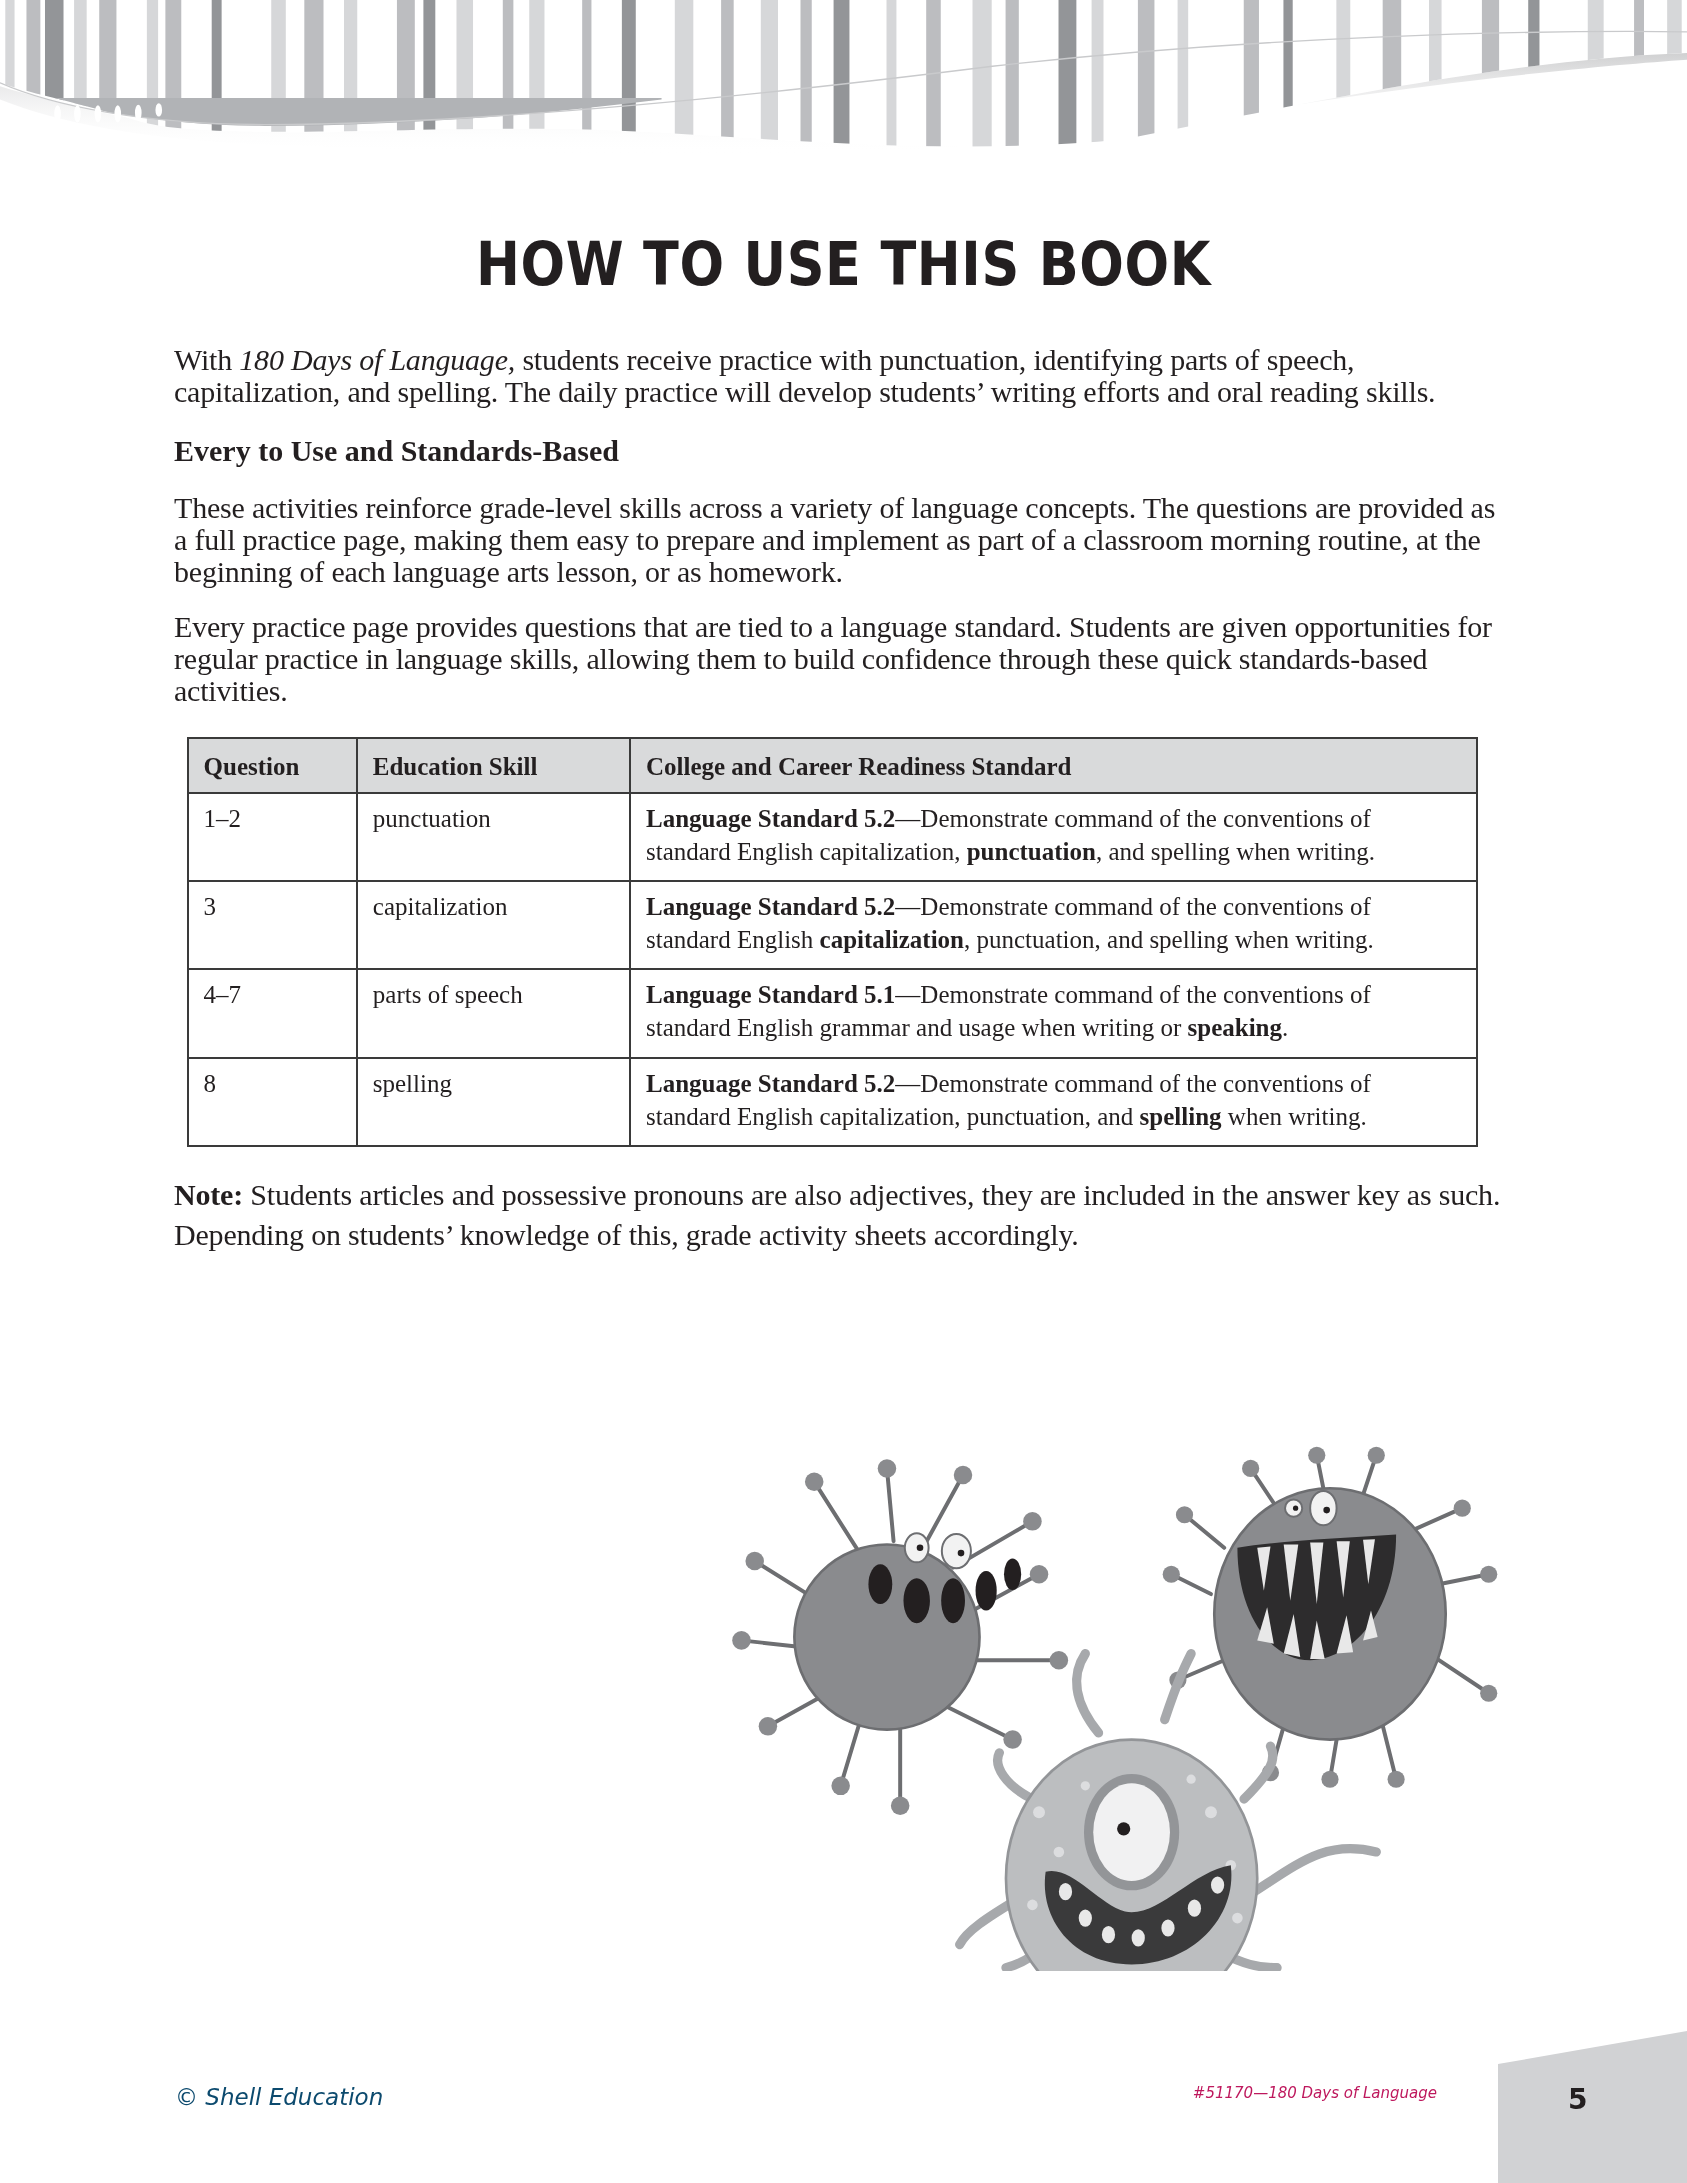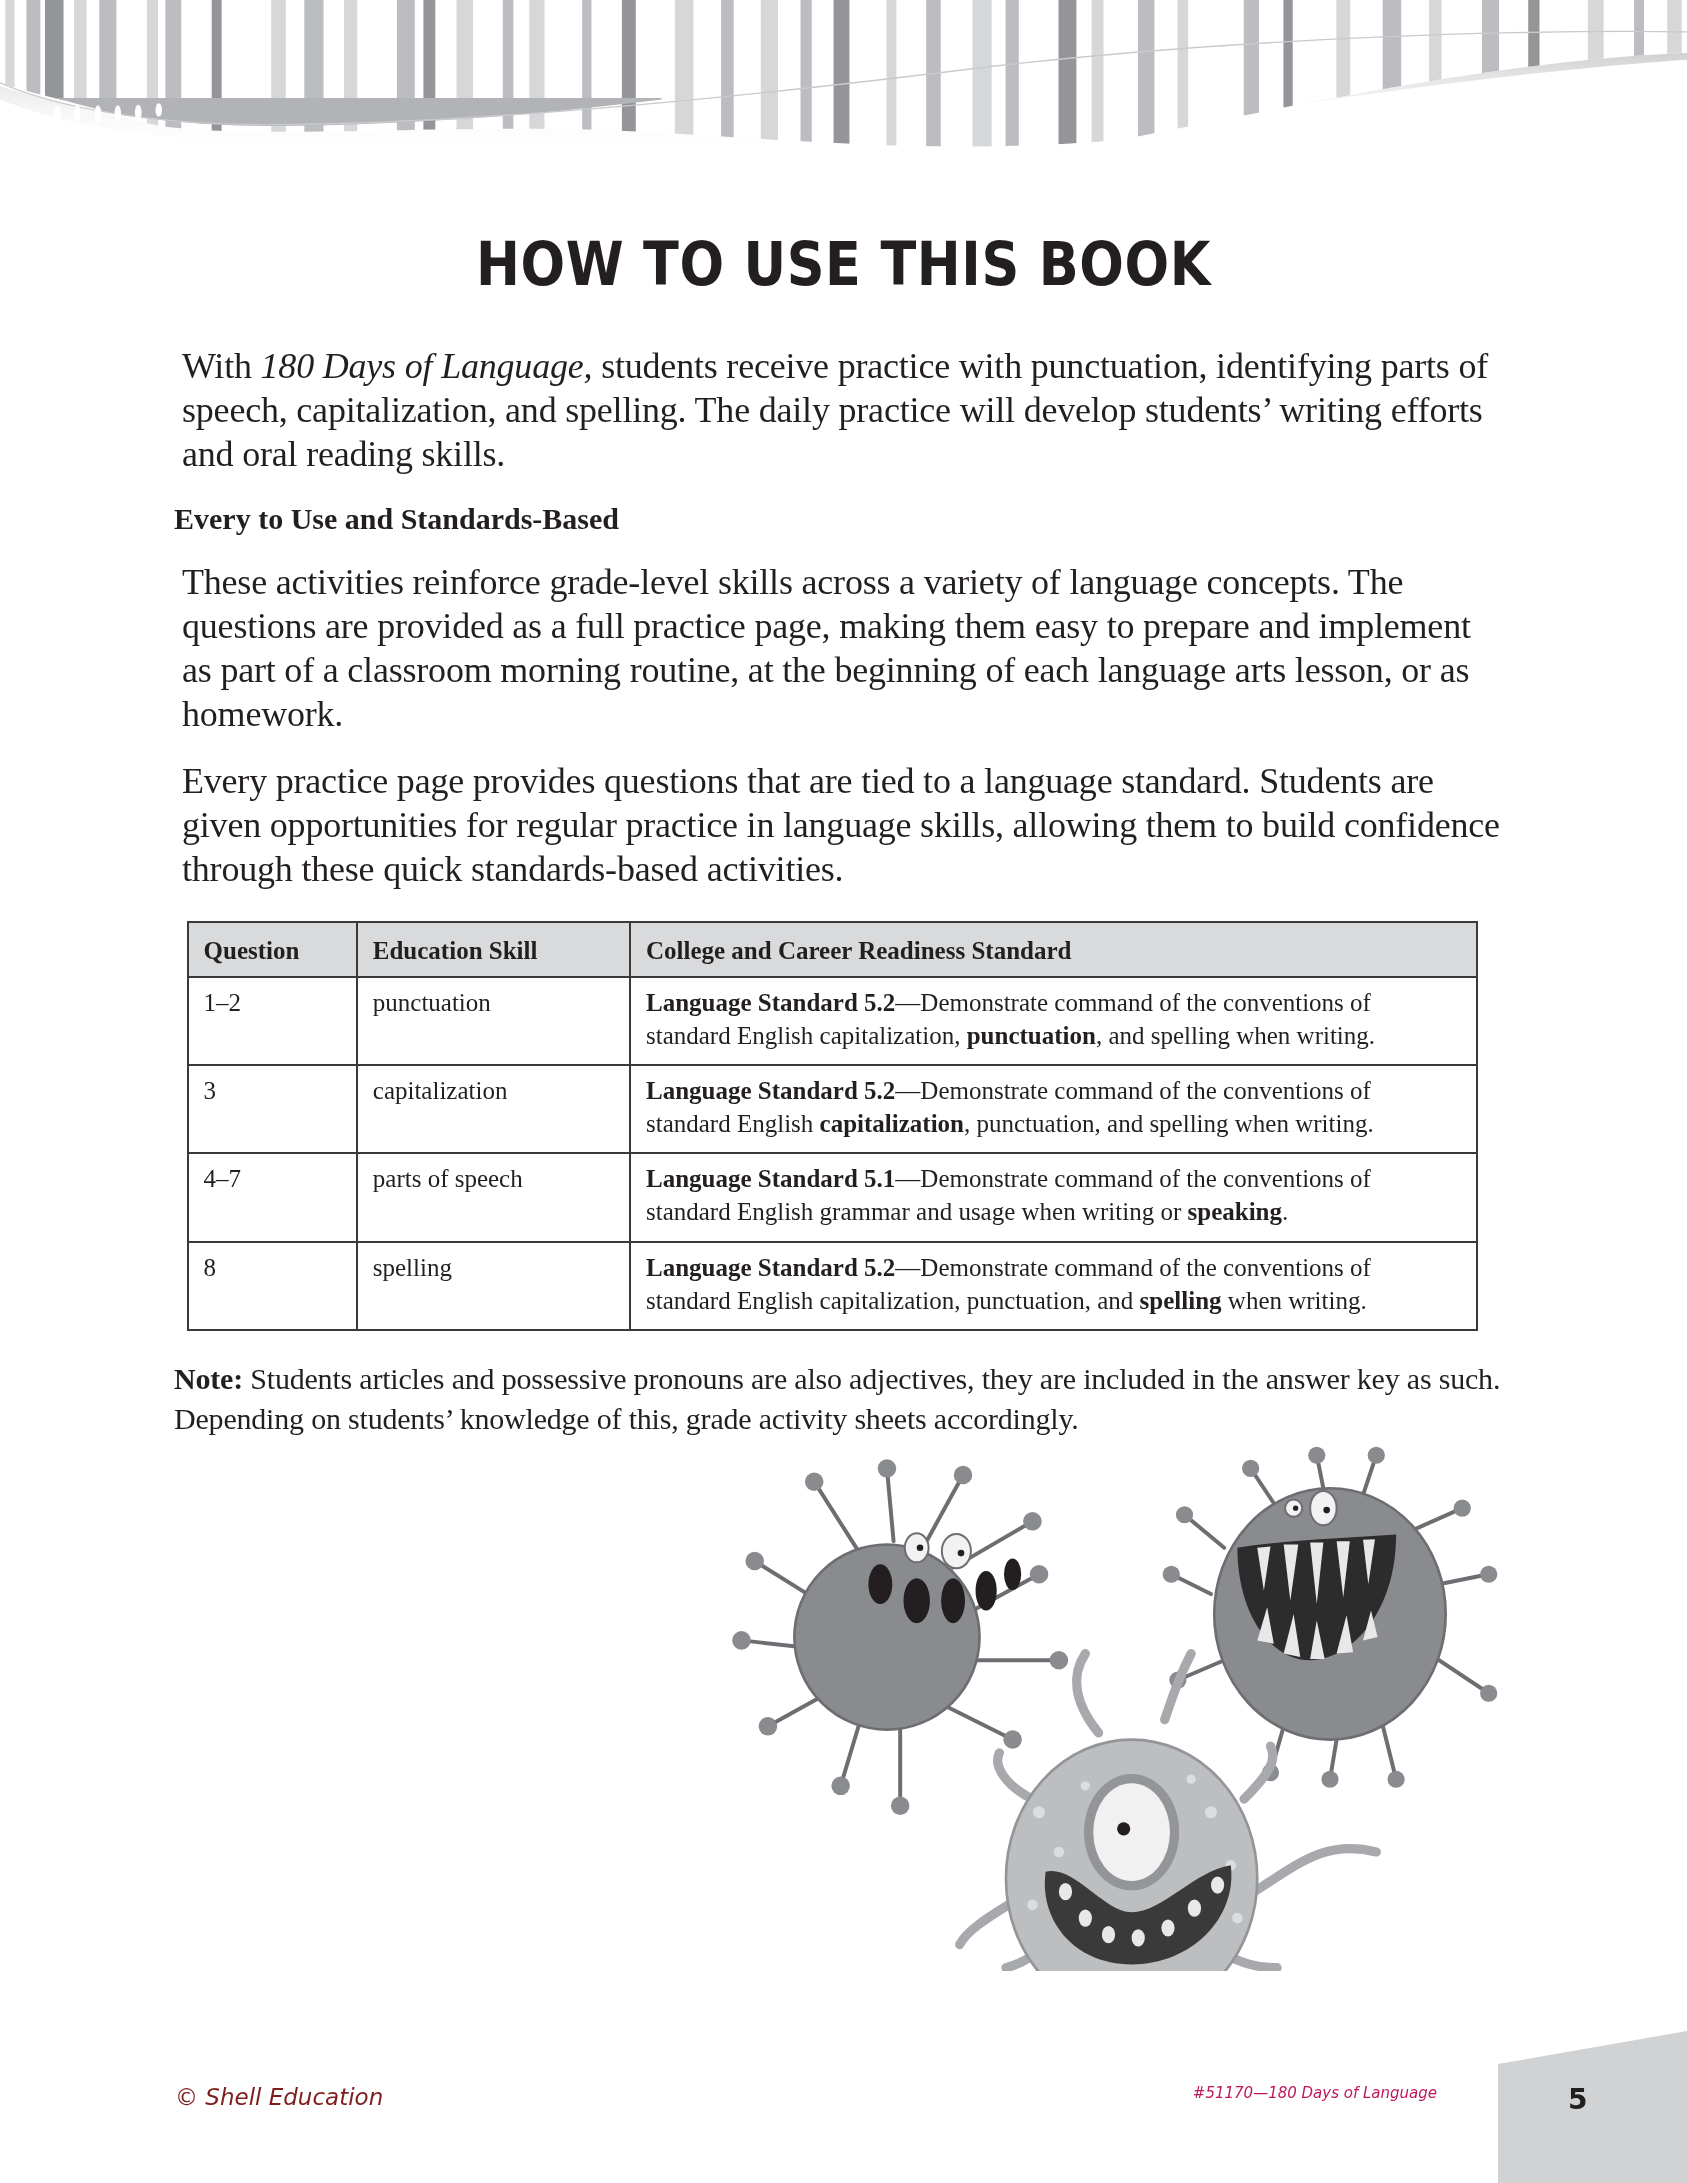"With 180 Days of Language," .para { font-size: 36px -> 30px; line-height: 44px -> 32px; margin: 0 0 23px 8px -> 0 0 23px 0 }
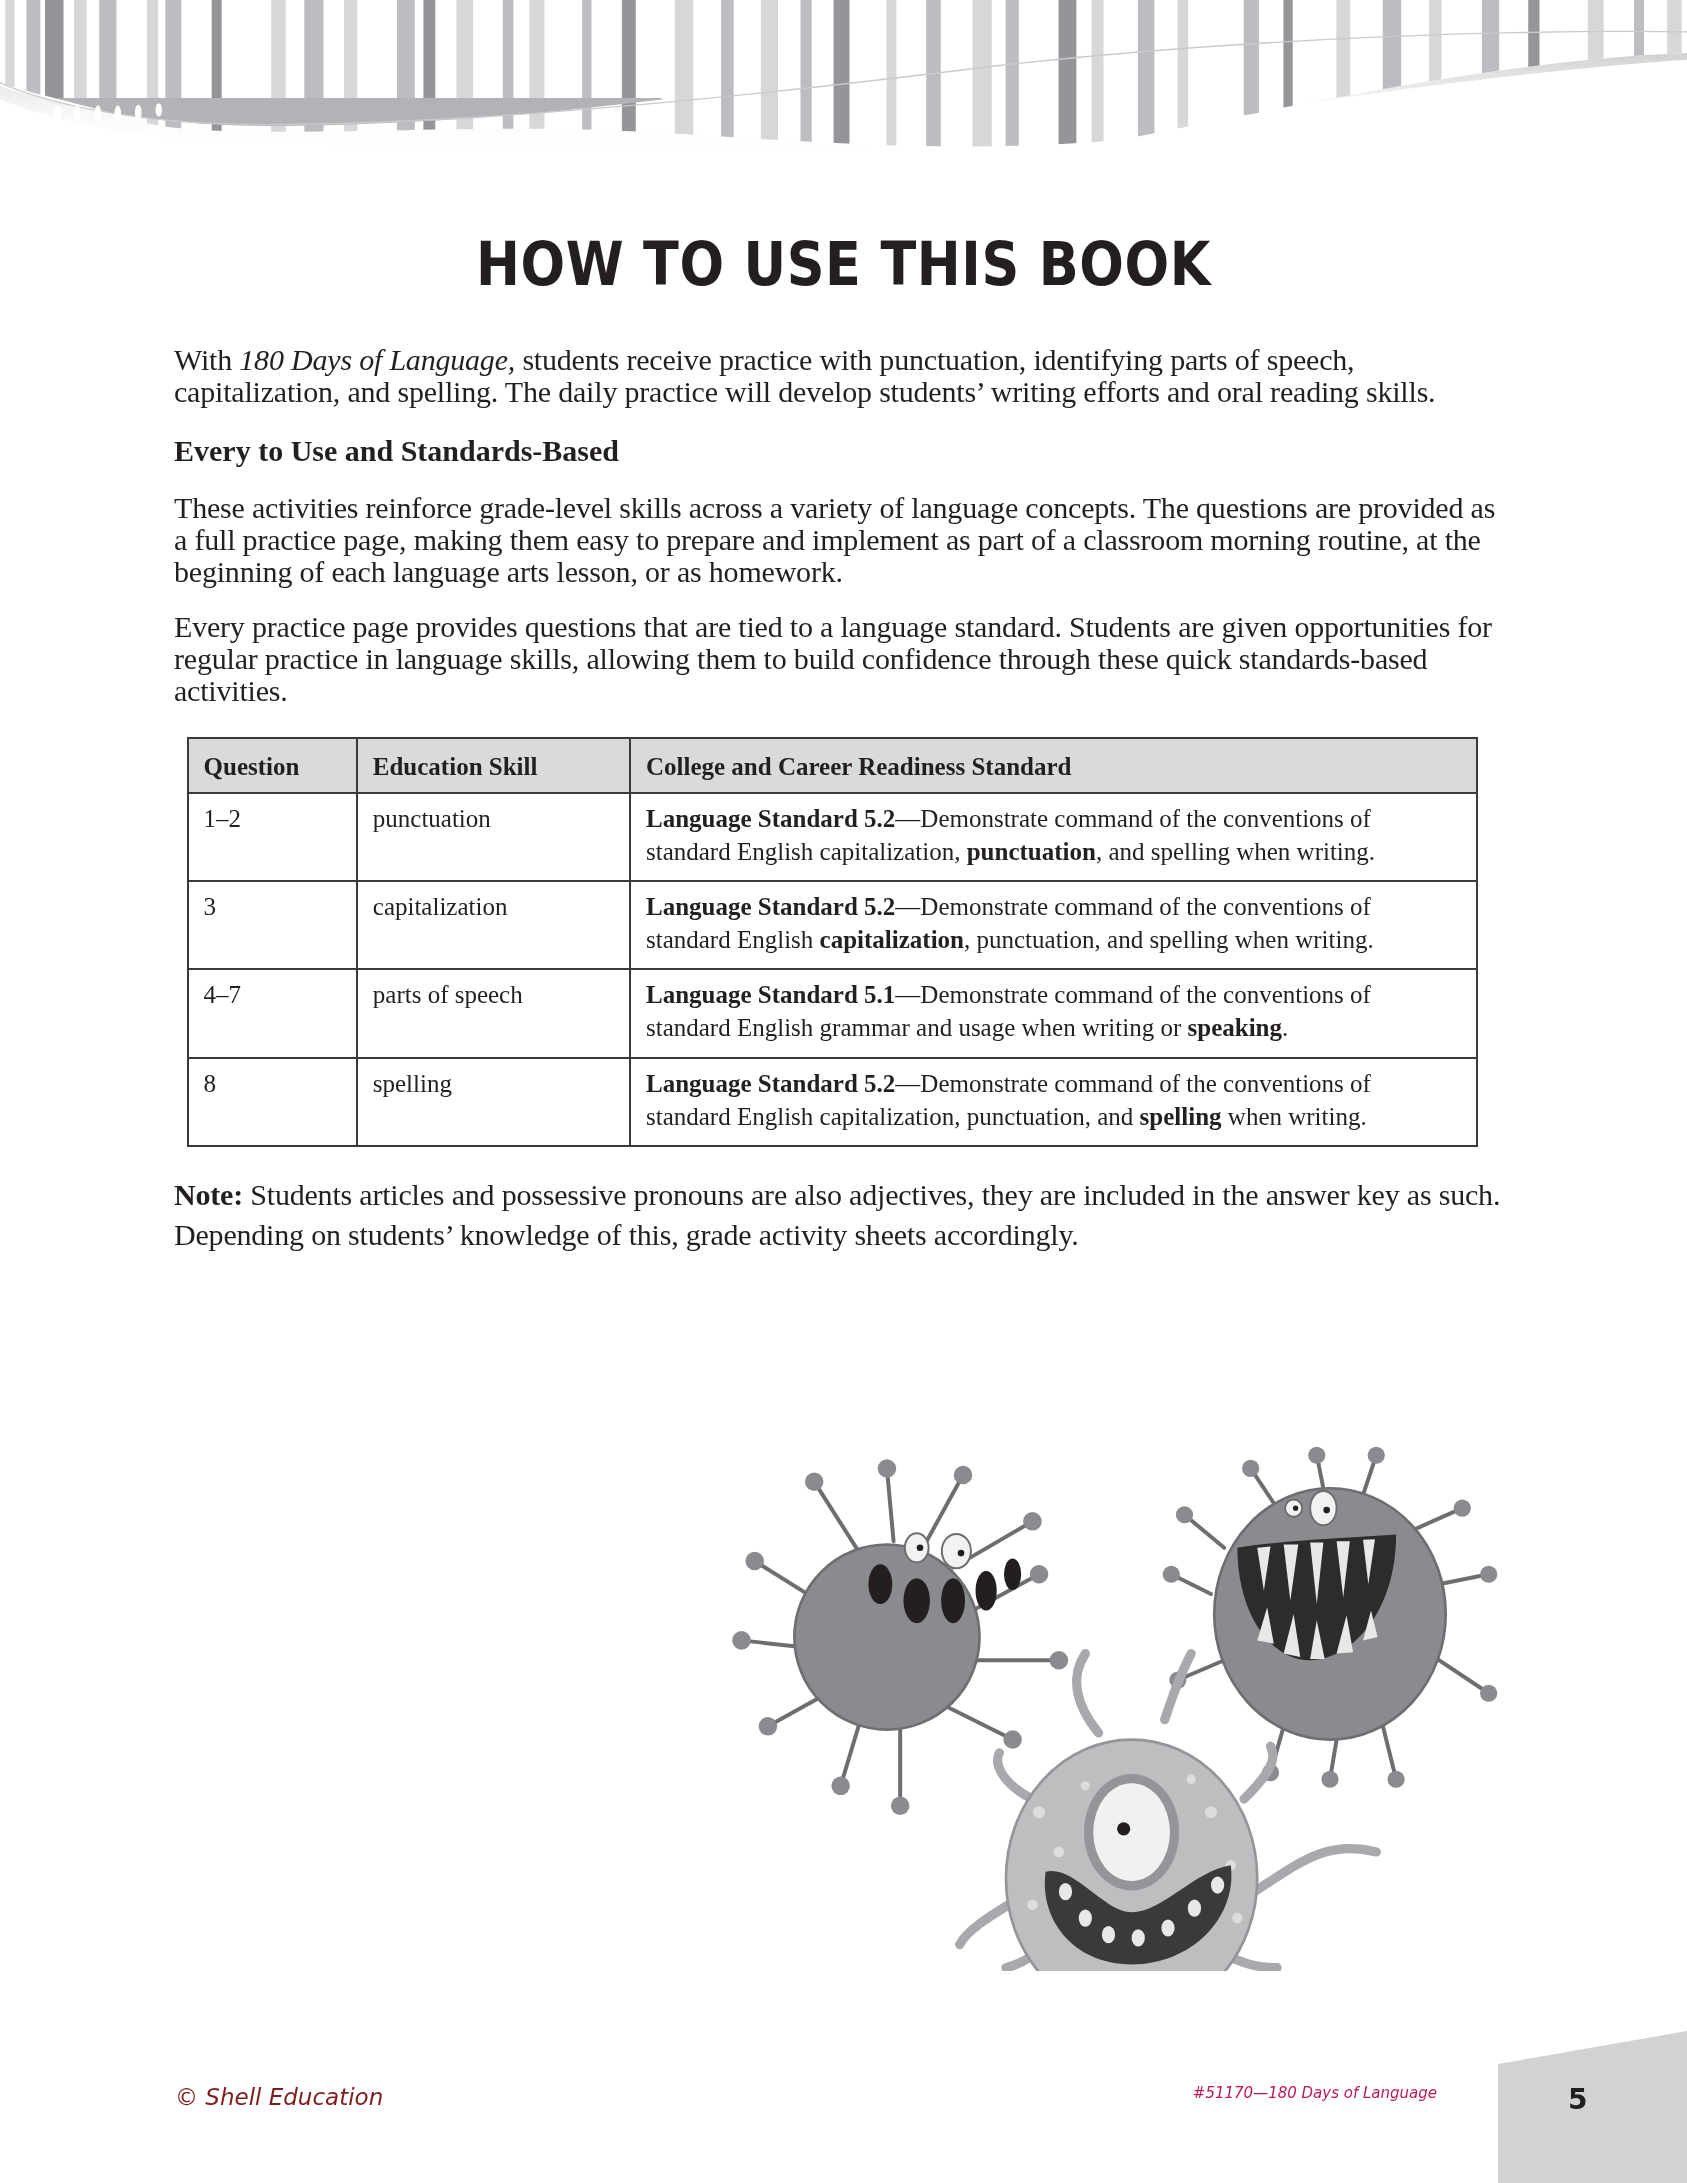"© Shell Education" .footer-left { color: #7f1d1d -> #0c4a6e }
